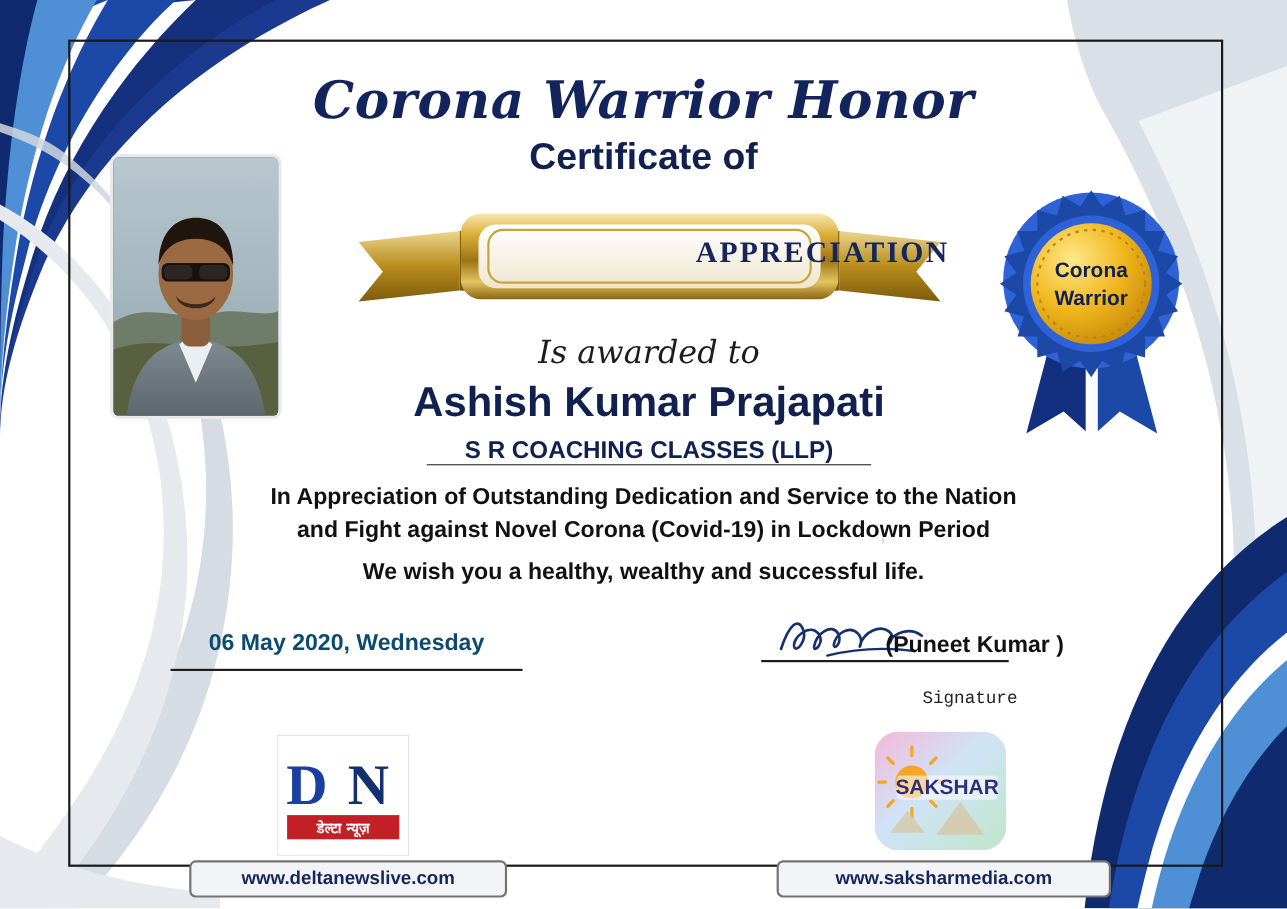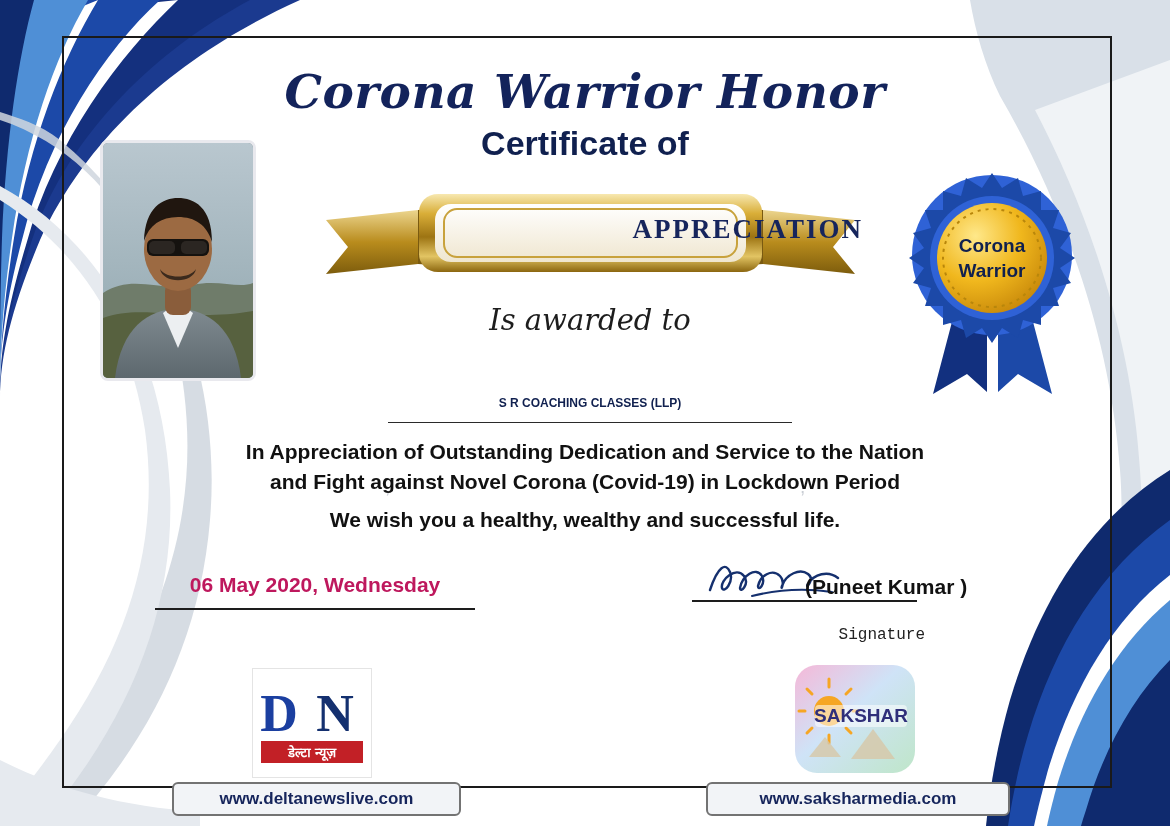"Ashish Kumar Prajapati" div.recipient { html: none -> <div>Ashish Kumar Prajapati</div> }
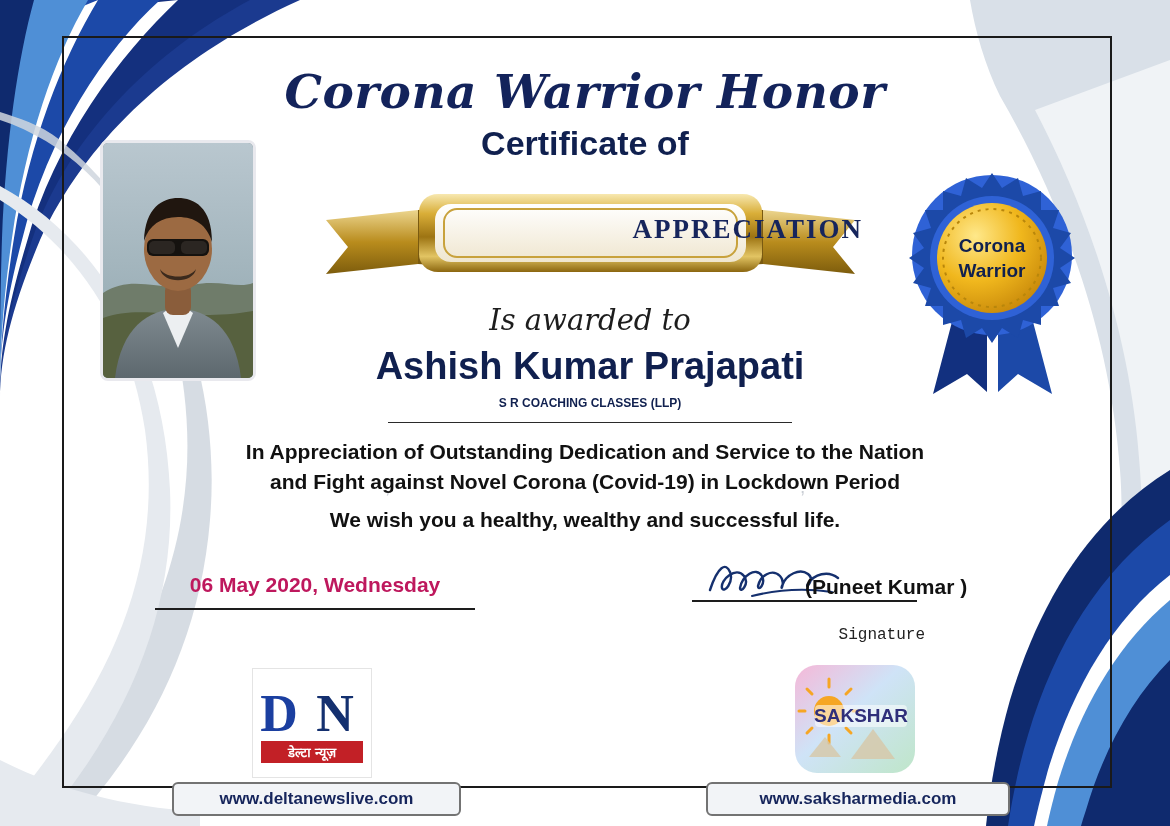"S R COACHING CLASSES (LLP)" .org { font-size: 12px -> 22px }
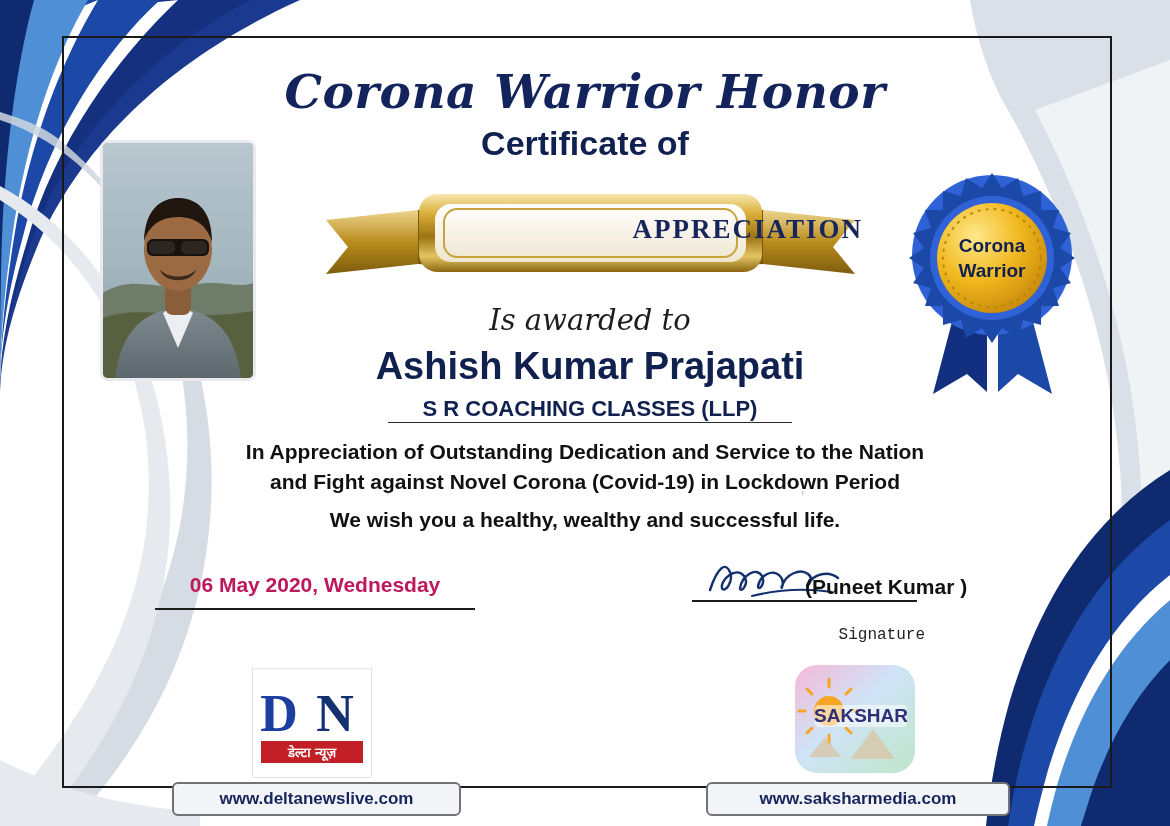"06 May 2020, Wednesday" .date-value { color: #be185d -> #0c4a6e }
